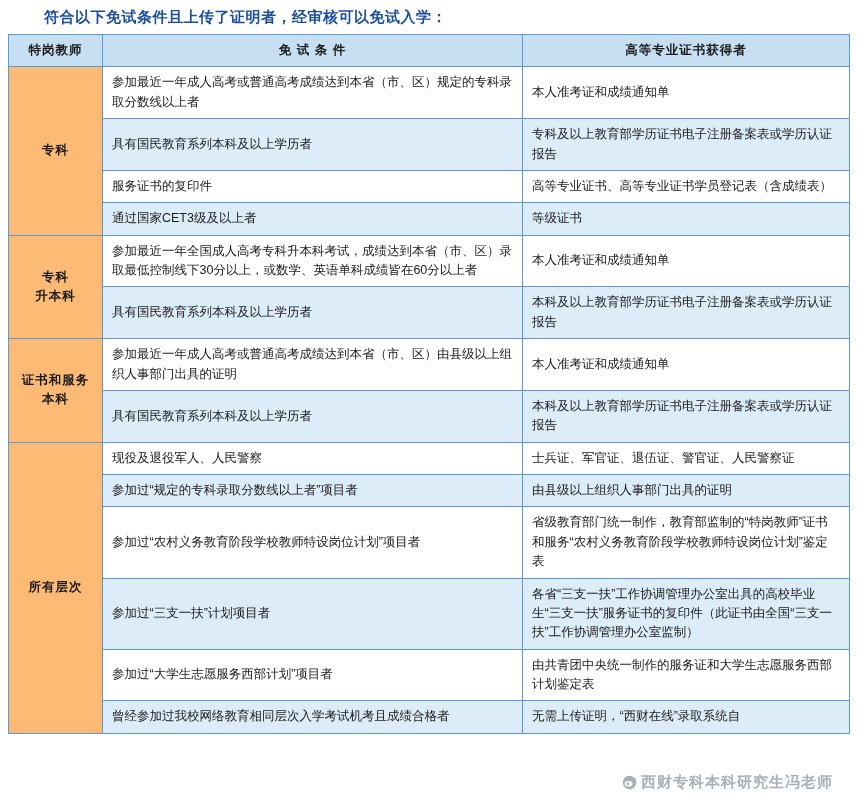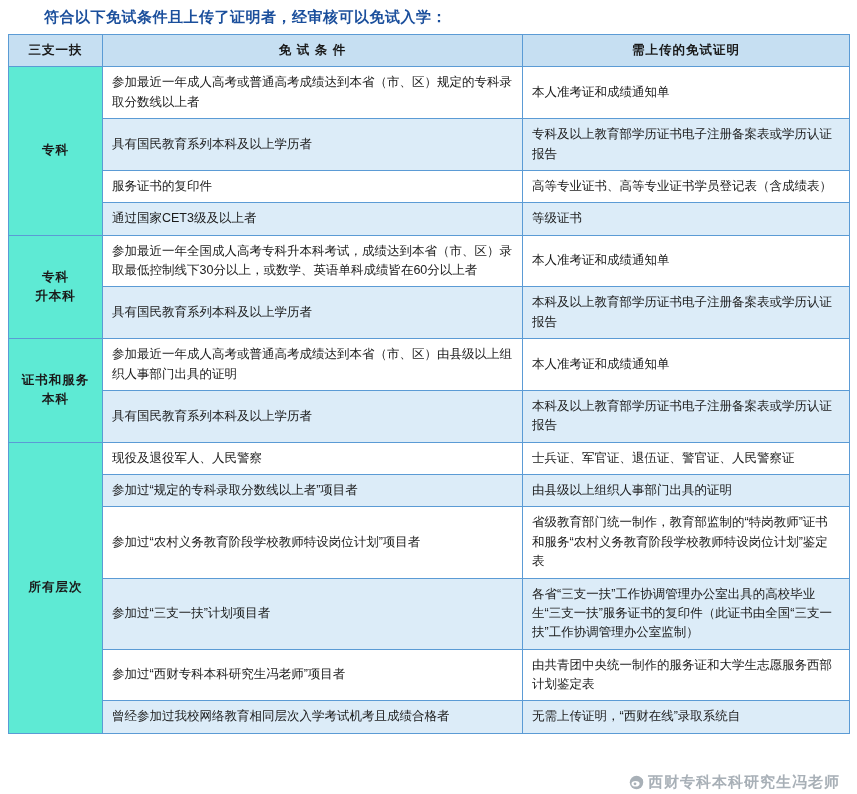"三支一扶" th { text: 三支一扶 -> 特岗教师 }
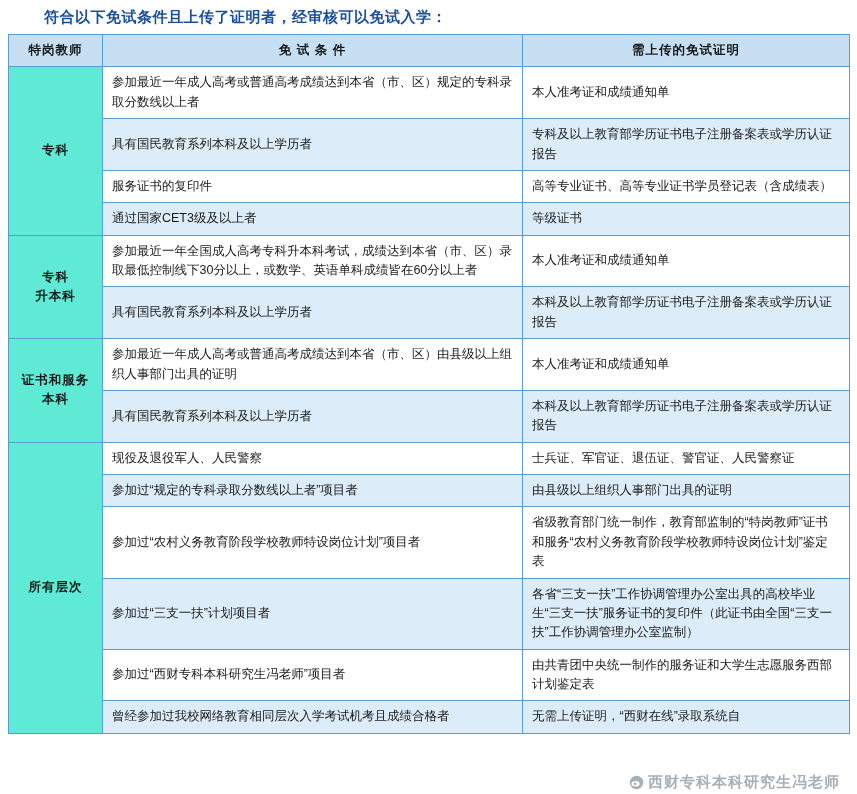"需上传的免试证明" th { text: 需上传的免试证明 -> 高等专业证书获得者 }
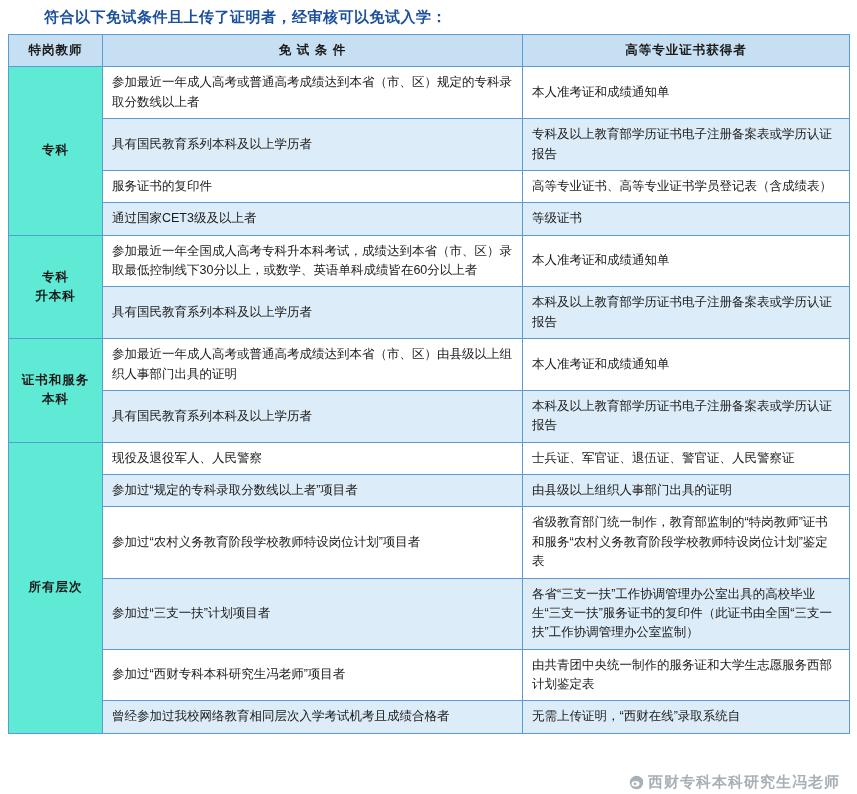"专科" td.level { background: #5eead4 -> #fdba74 }
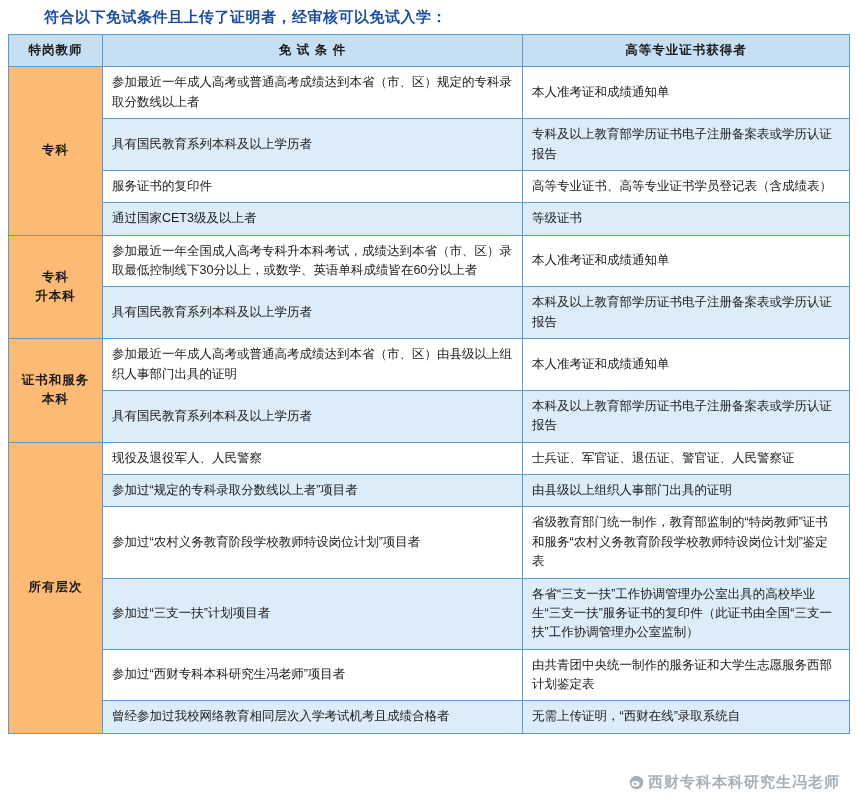"参加过“西财专科本科研究生冯老师”项目者" td.cond { text: 西财专科本科研究生冯老师 -> 大学生志愿服务西部计划 }
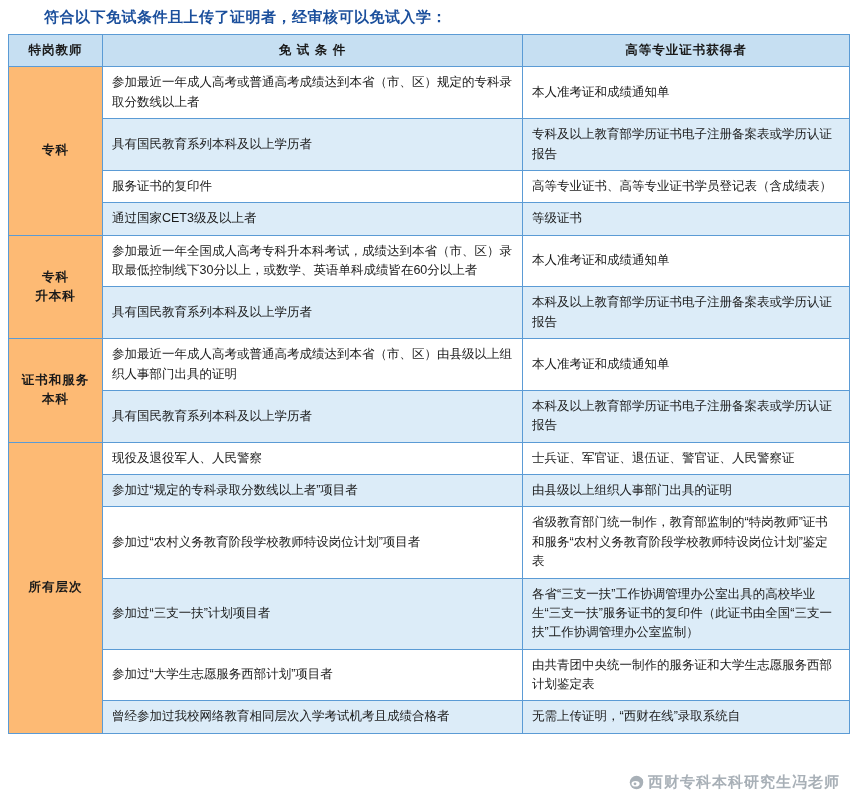"西财专科本科研究生冯老师" .watermark { right: 17px -> 24px }
